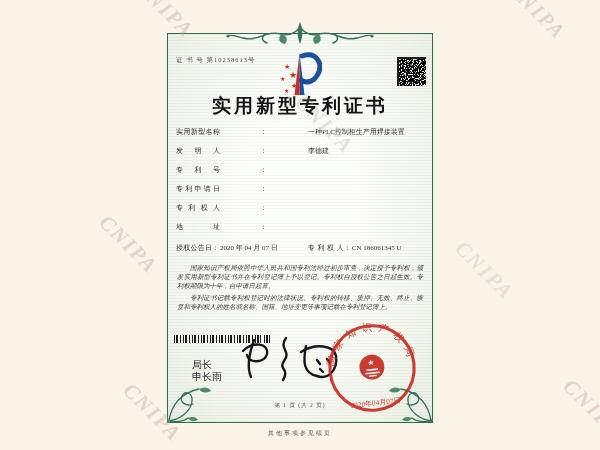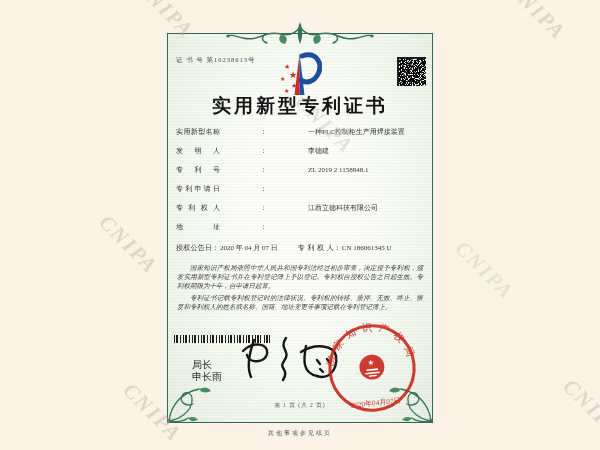"ZL 2019 2 1158848.1" span.val { html: <span>ZL 2019 2 1158848.1</span> -> none }
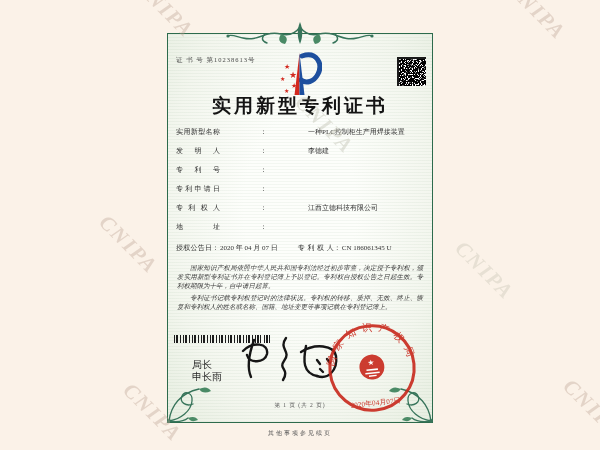"江西立德科技有限公司" span.val { html: <span>江西立德科技有限公司</span> -> none }
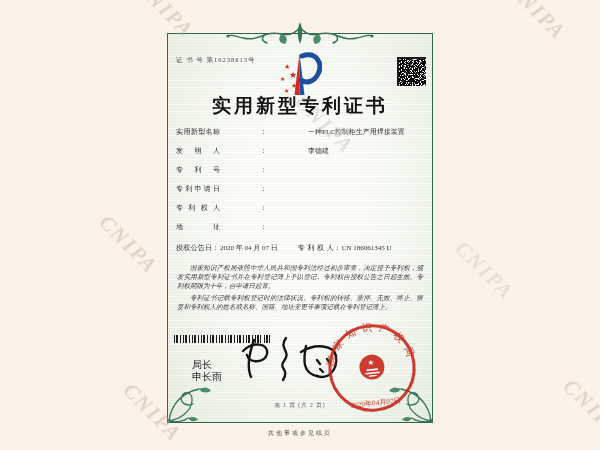"授权公告日" .grant-row { gap: 20px -> 30px }
